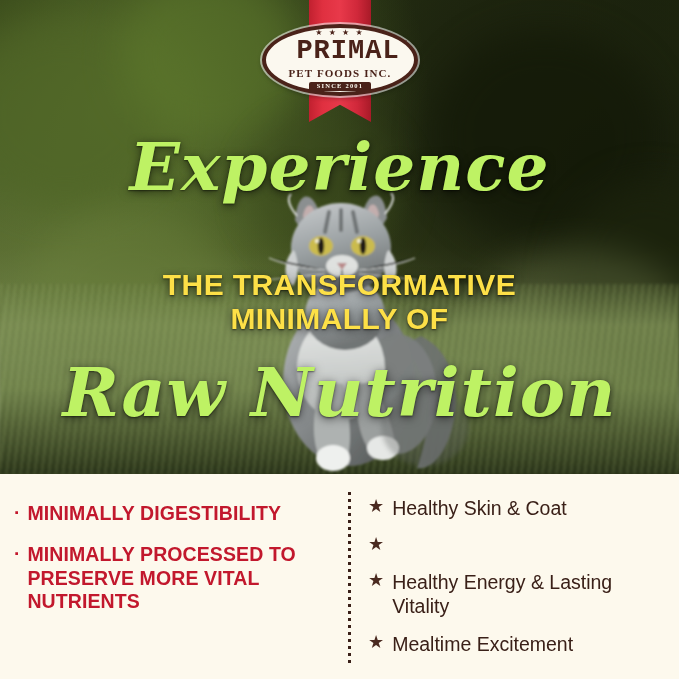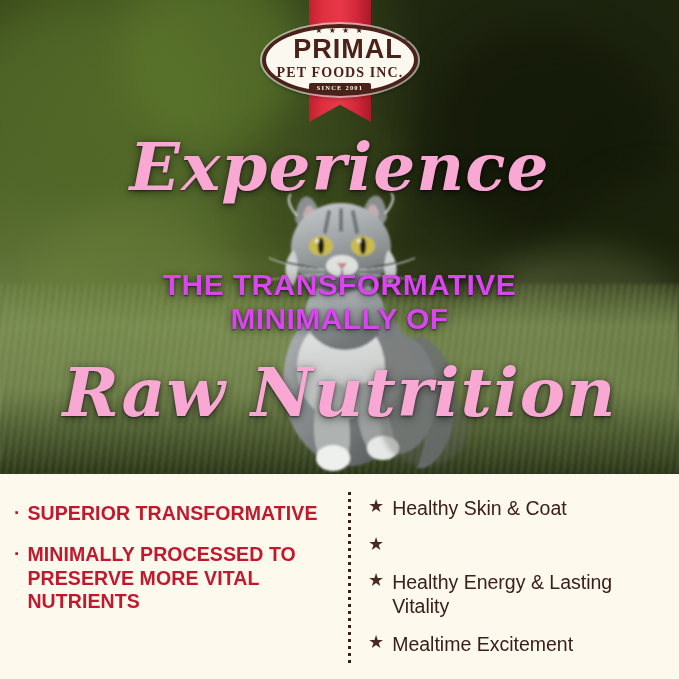"PRIMAL" .logo-name { font-family: Liberation Sans, sans-serif -> Liberation Mono, monospace }
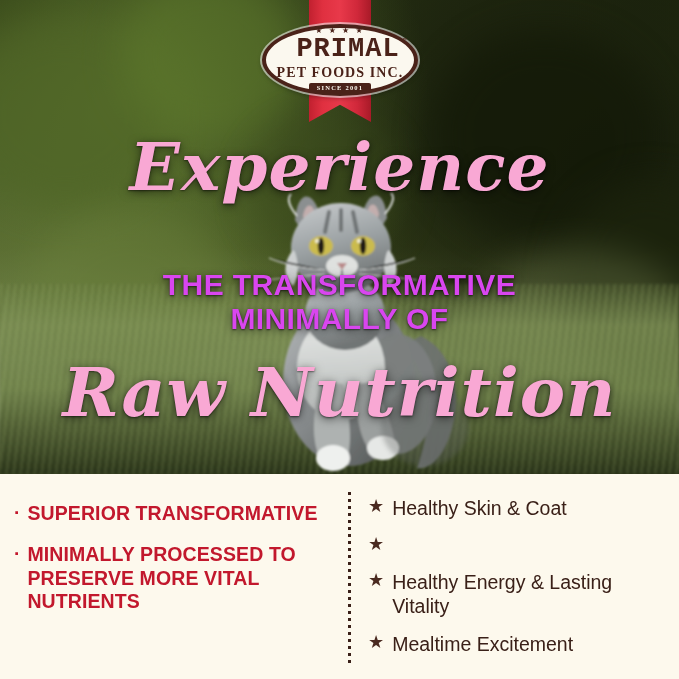"PET FOODS INC." .logo-sub { font-size: 14px -> 11px }
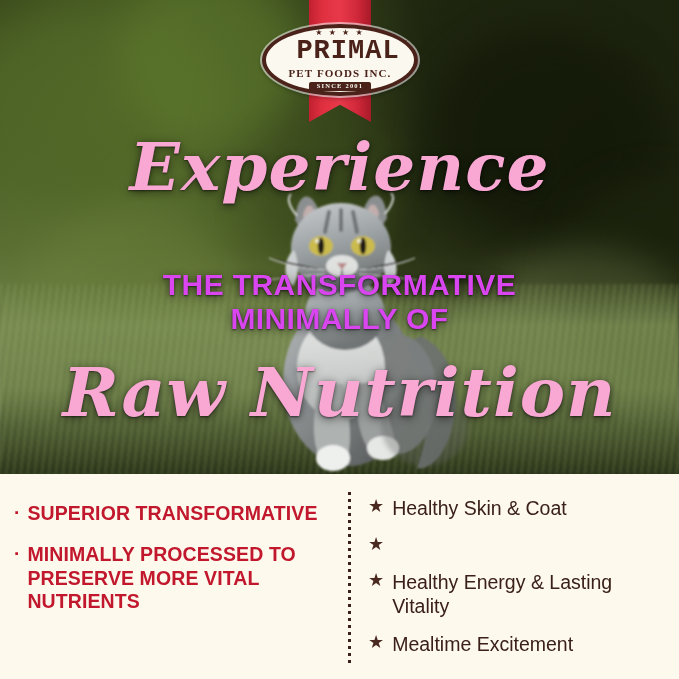"Experience" .hl-script { color: #f9a8d4 -> #bef264 }
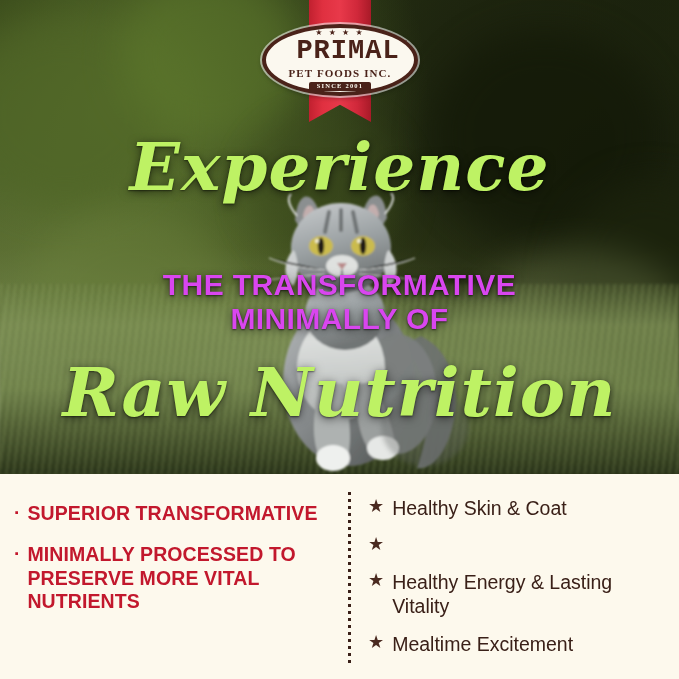"THE TRANSFORMATIVE" .hl-mid { color: #d946ef -> #fde047 }
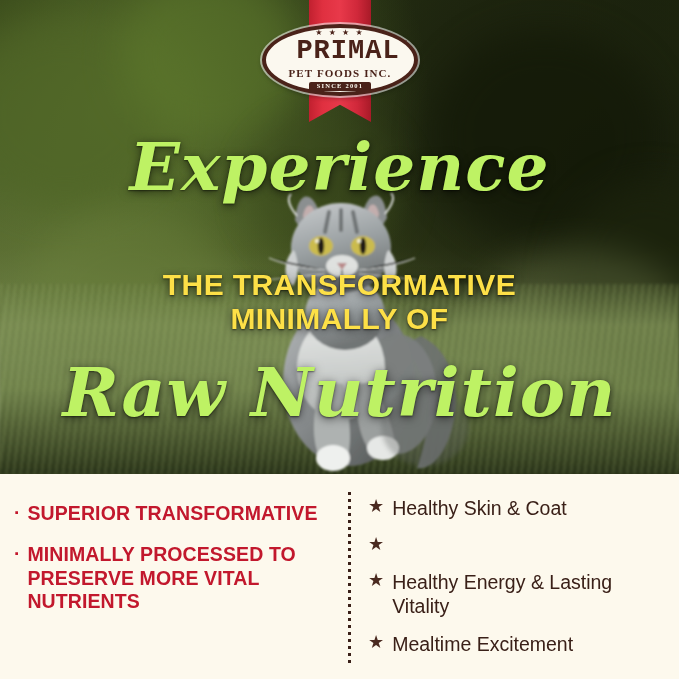"SUPERIOR TRANSFORMATIVE" span { text: SUPERIOR TRANSFORMATIVE -> MINIMALLY DIGESTIBILITY }
